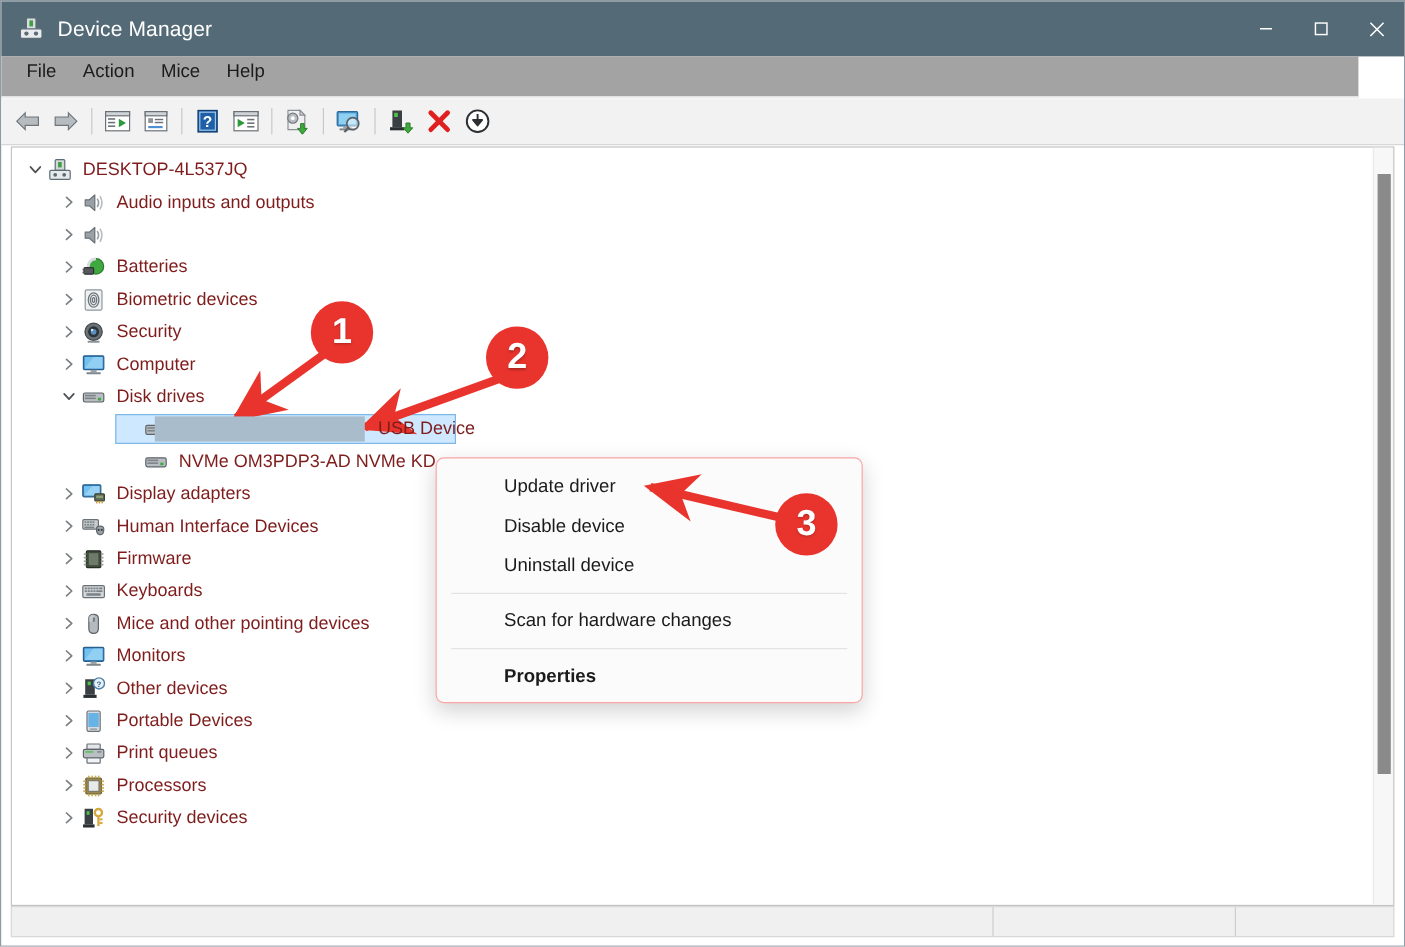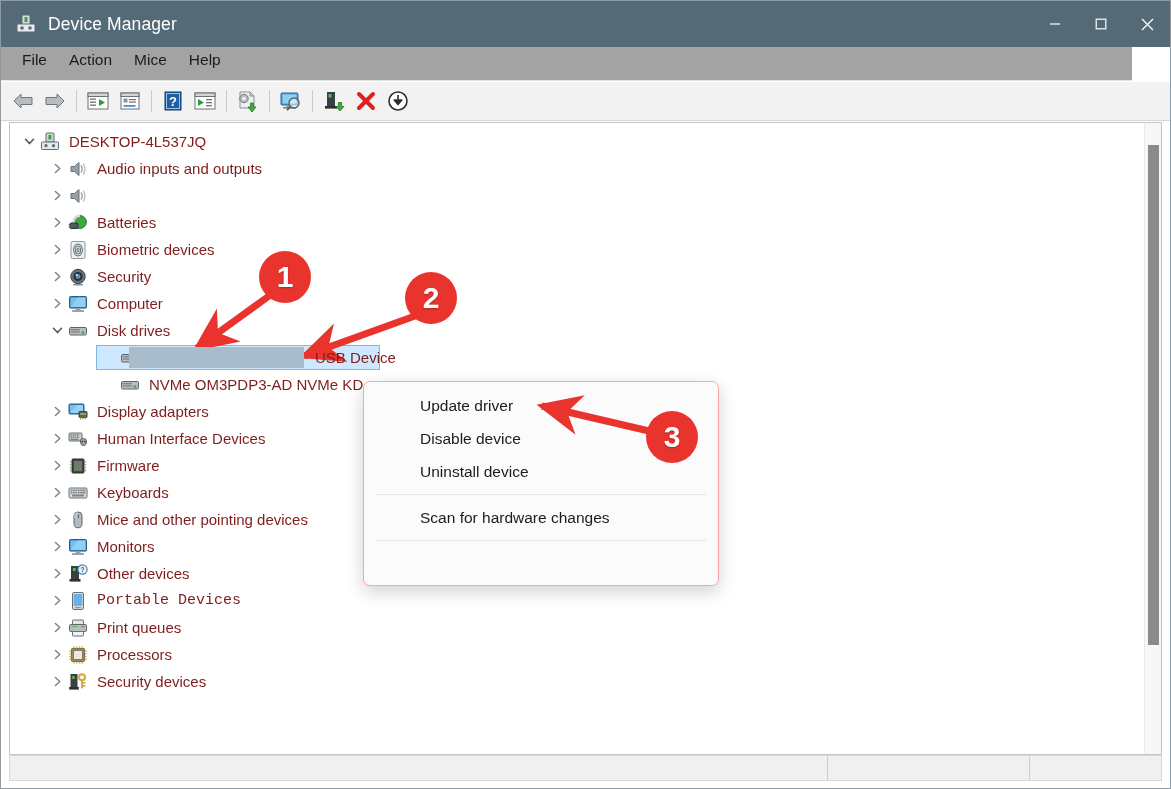"Properties" div.ctx-item { html: none -> <div>Properties</div> }
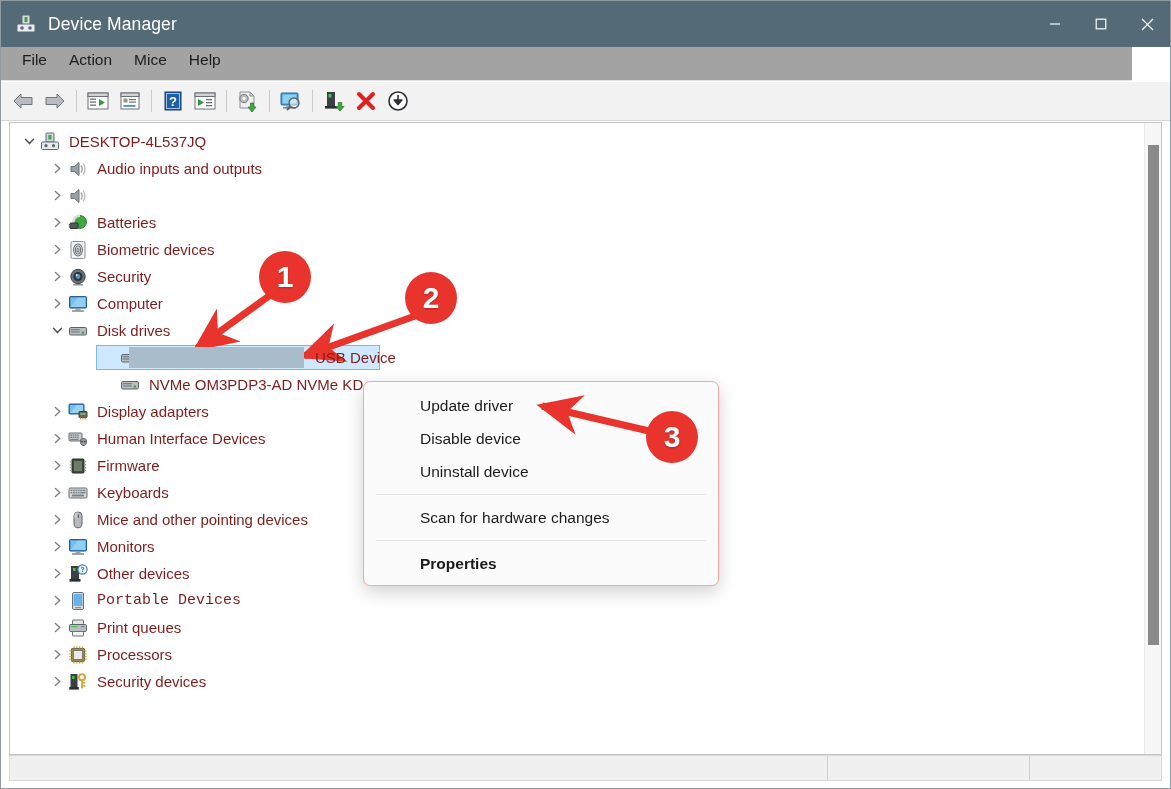"Portable Devices" div.lbl { font-family: Liberation Mono, monospace -> none }
